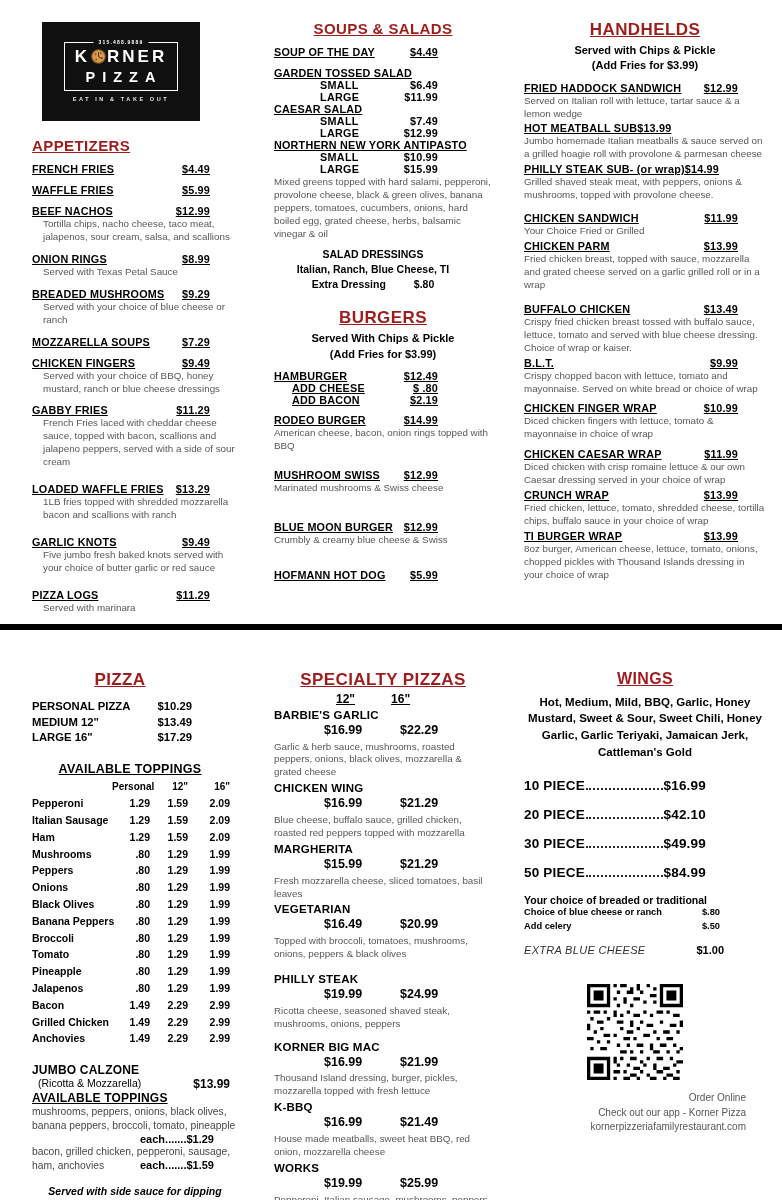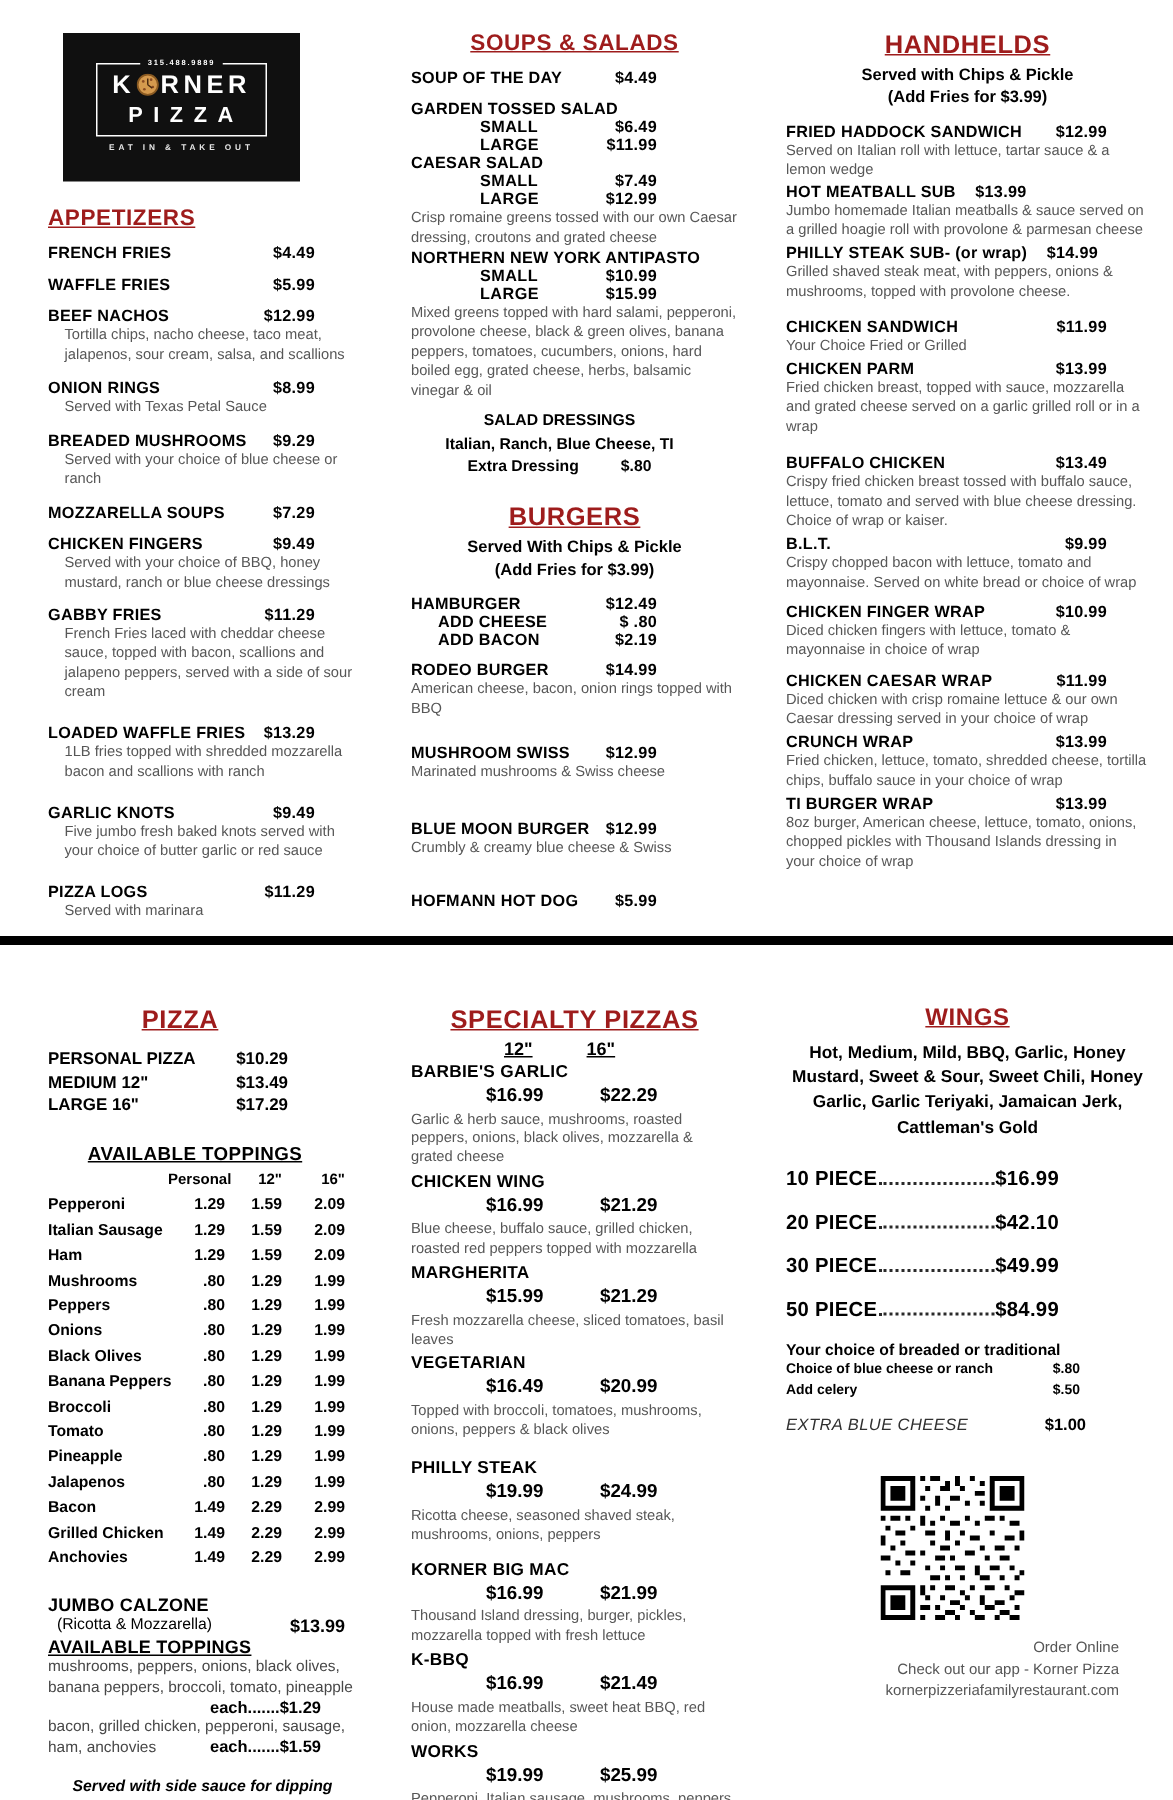"SOUP OF THE DAY" .row { text-decoration: none -> underline }
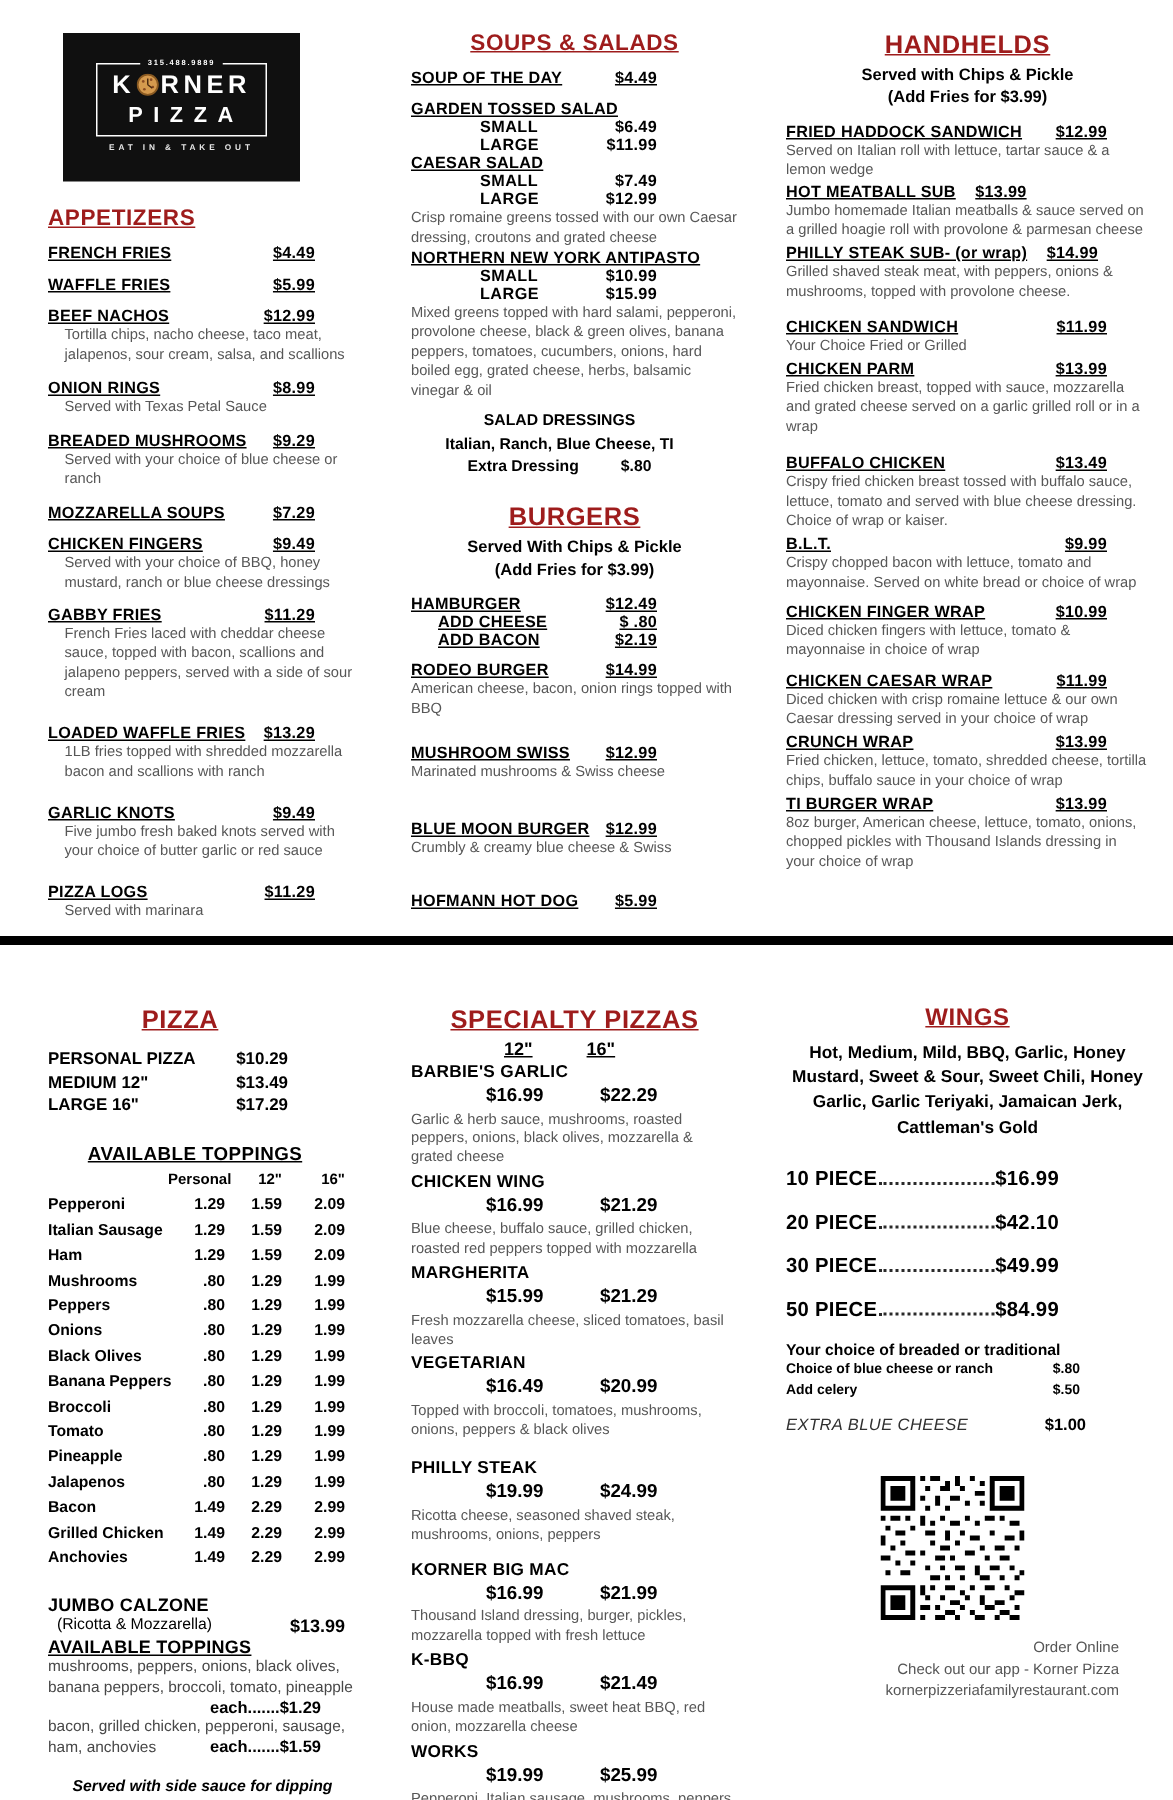"HOT MEATBALL SUB" .row.inline { gap: 13px -> none }
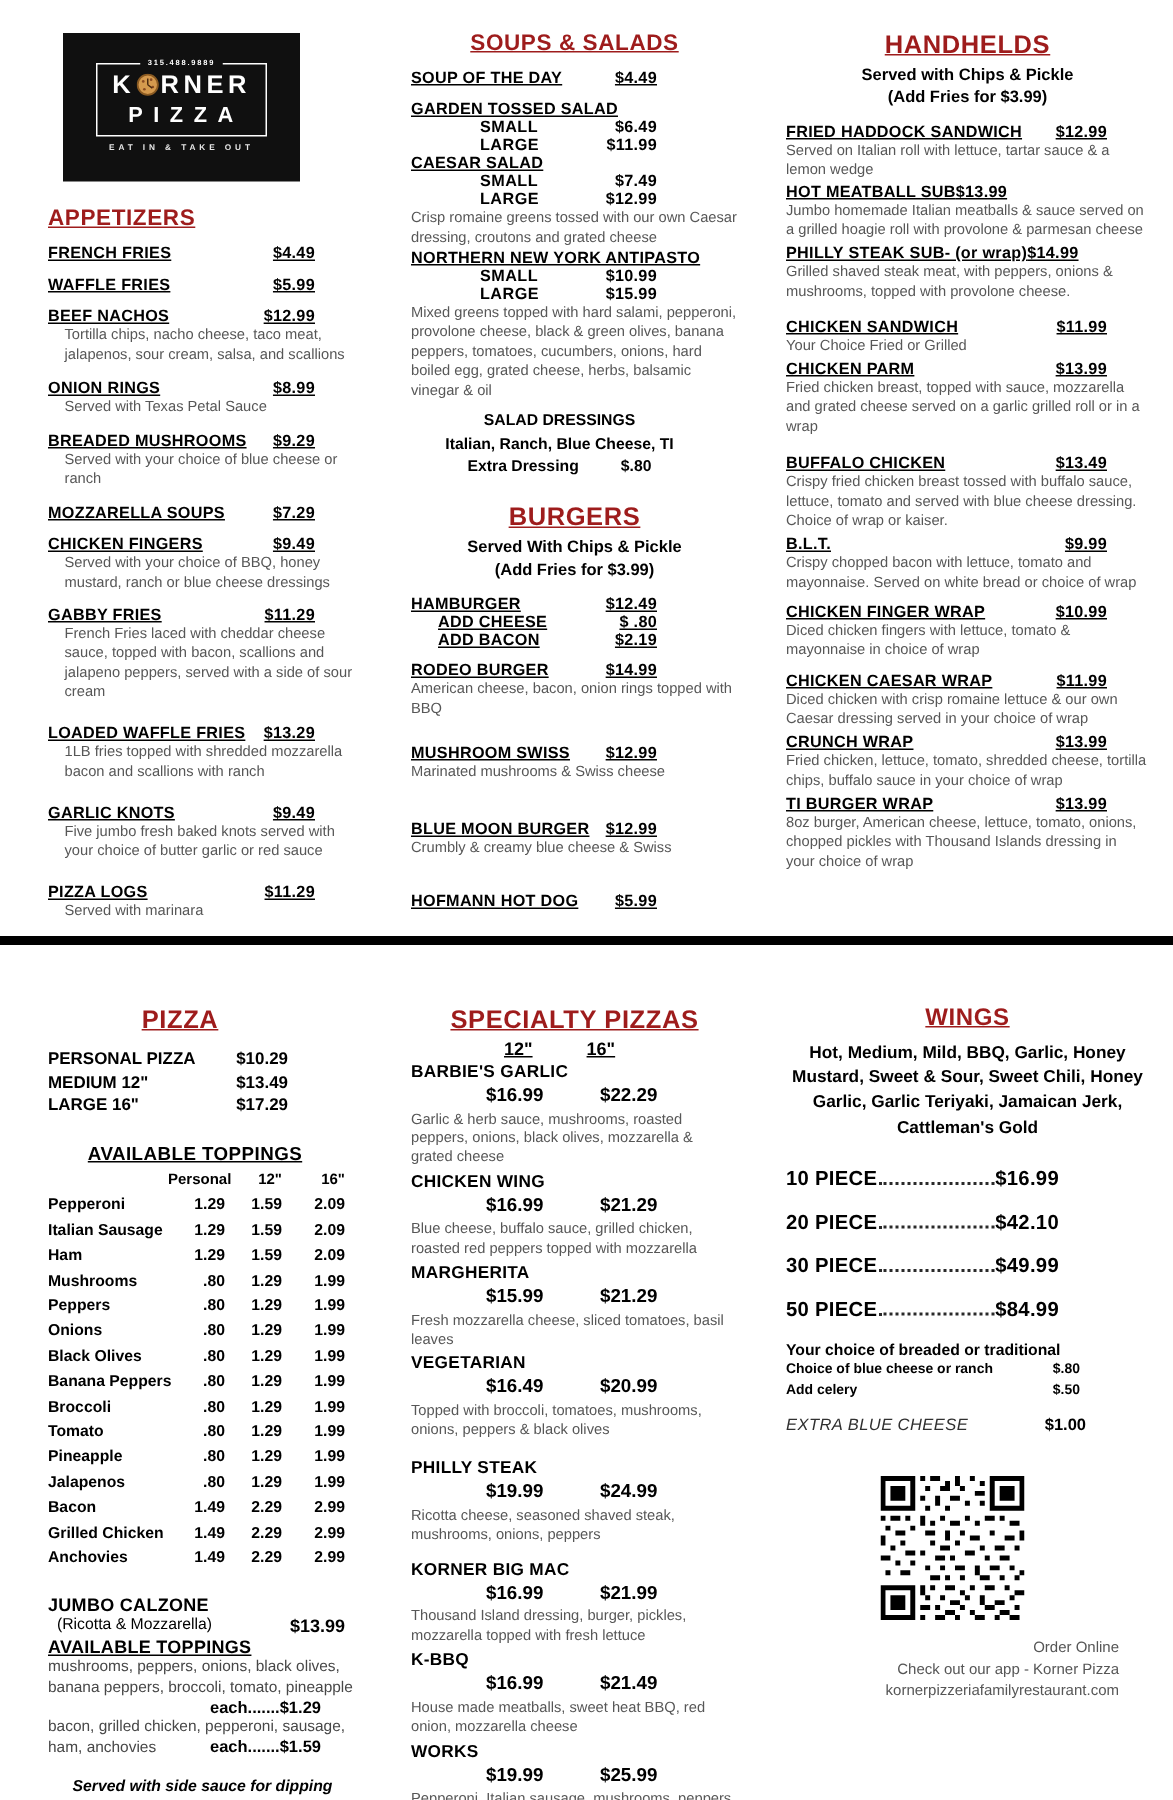"Crisp romaine greens tossed with" div.ds { html: <div>Crisp romaine greens tossed with our own Caesar dressing, croutons and grated cheese</div> -> none }
